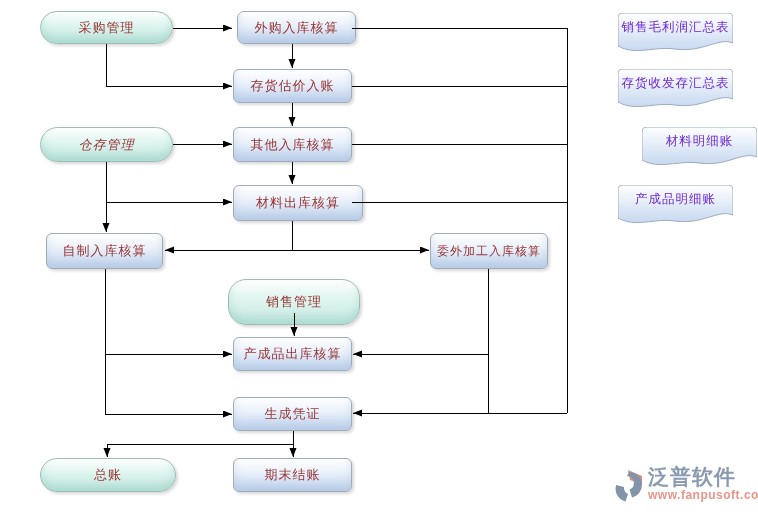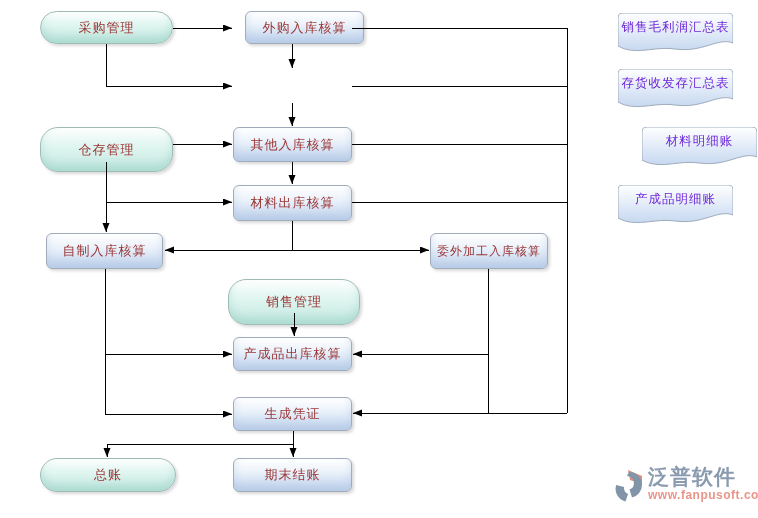"外购入库核算" div.node { border-radius: none -> 7px; left: 245px -> 237px }
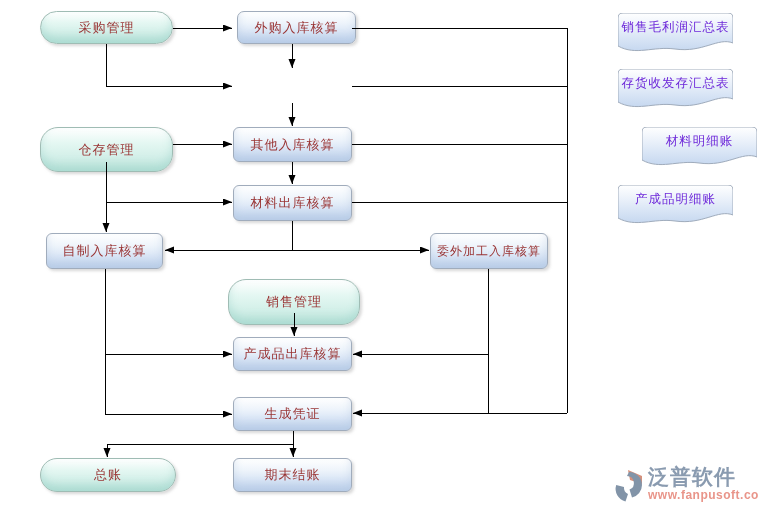"存货估价入账" div.node { html: none -> <div> <span>存货估价入账</span> </div> }
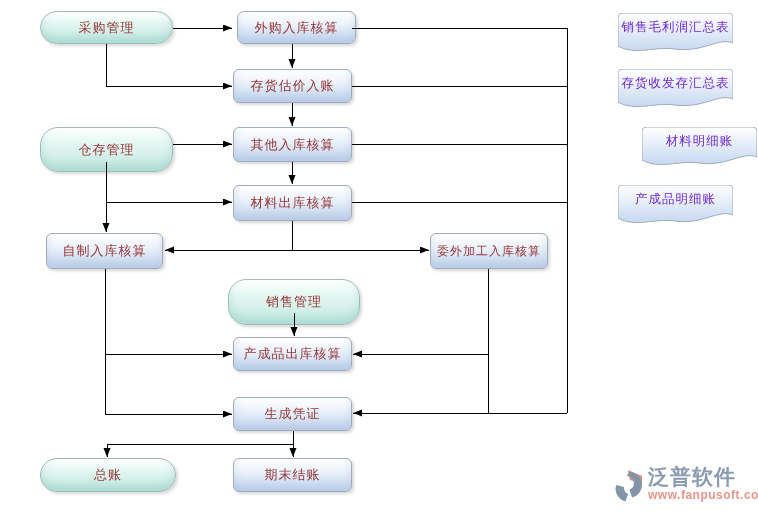"仓存管理" div.node { font-style: none -> italic; height: 45px -> 35px }
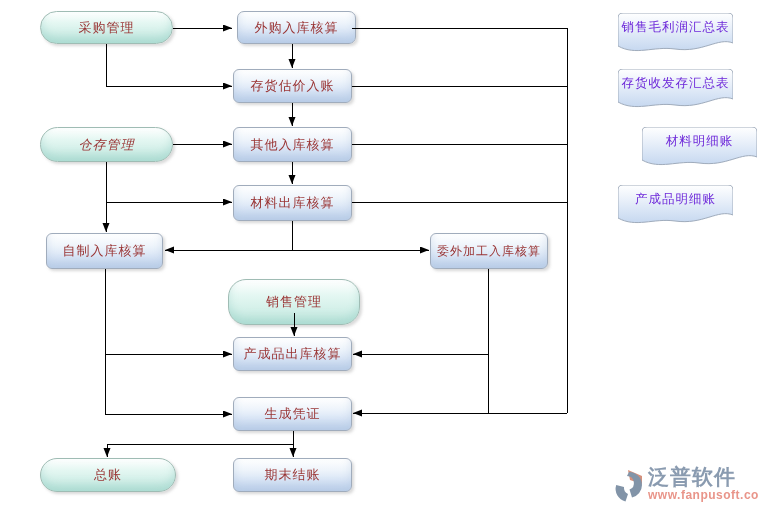"材料出库核算" div.node { width: 119px -> 130px }
